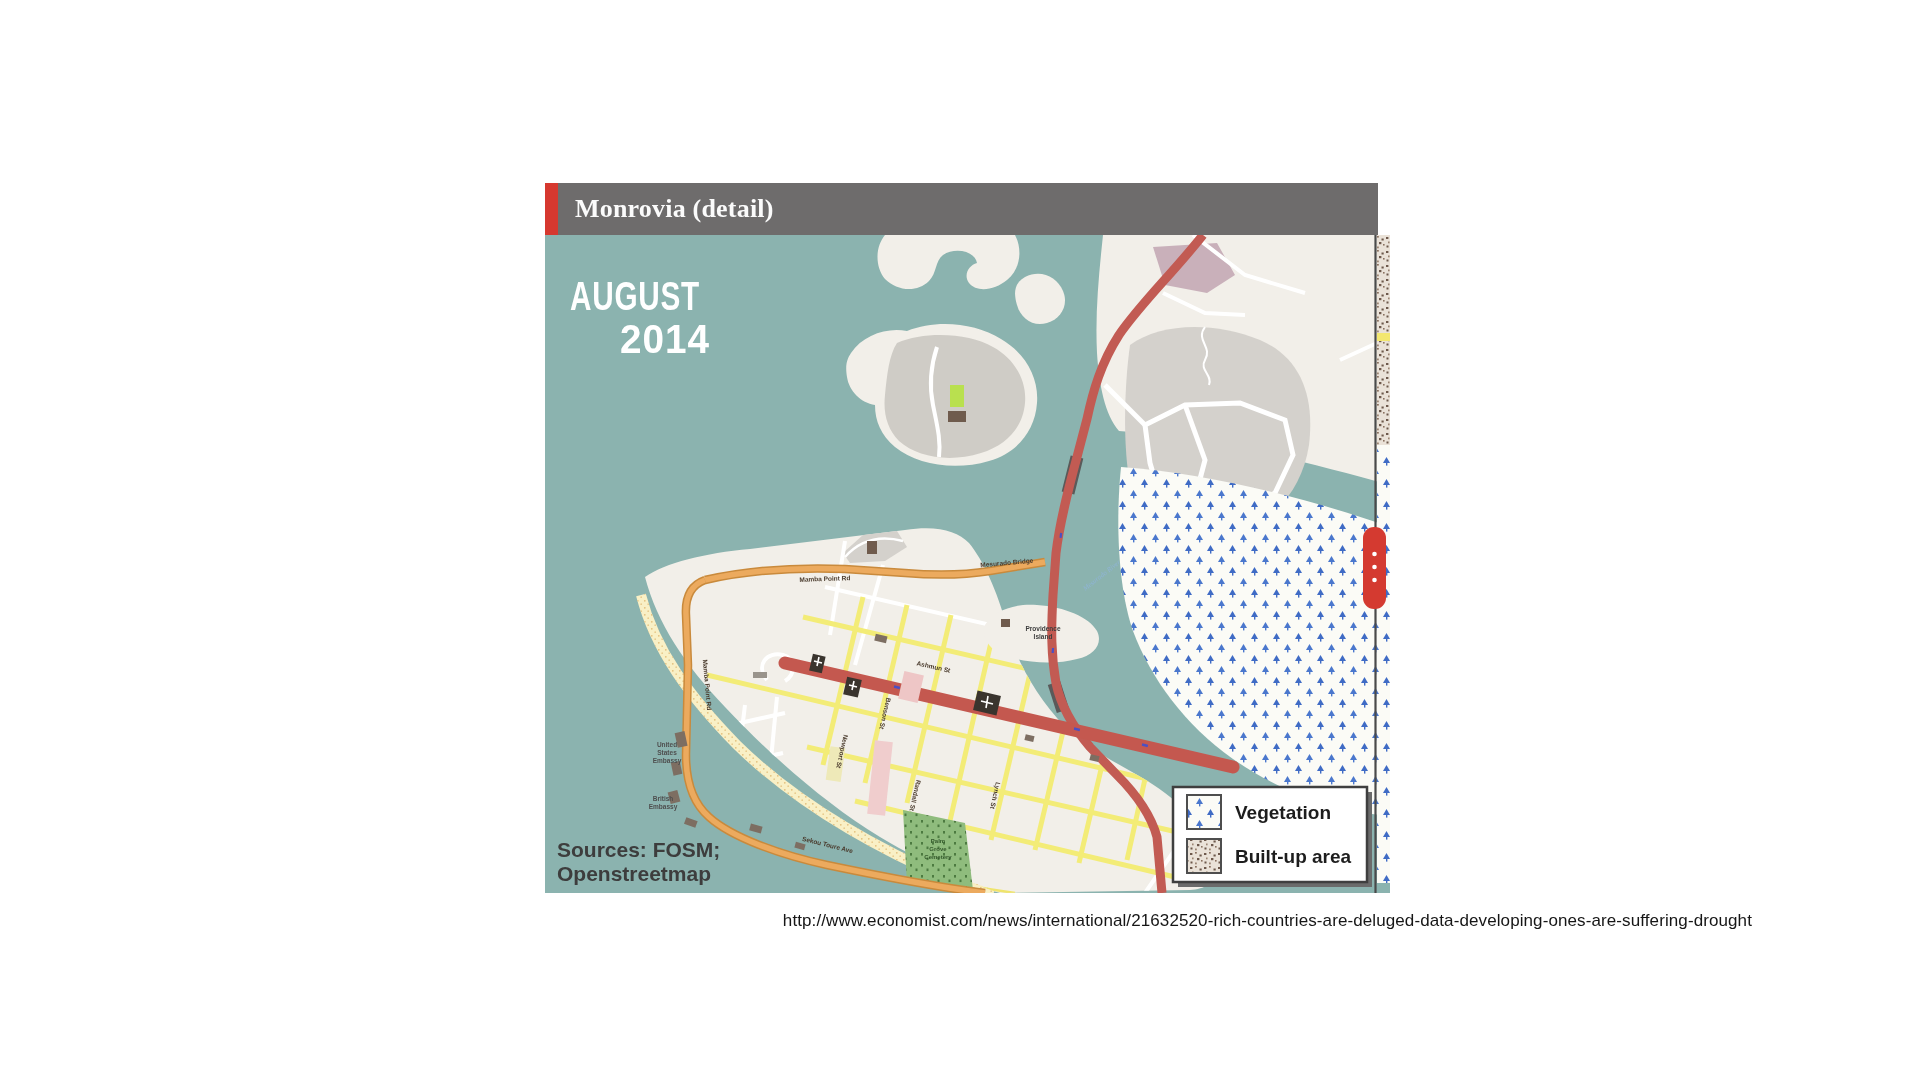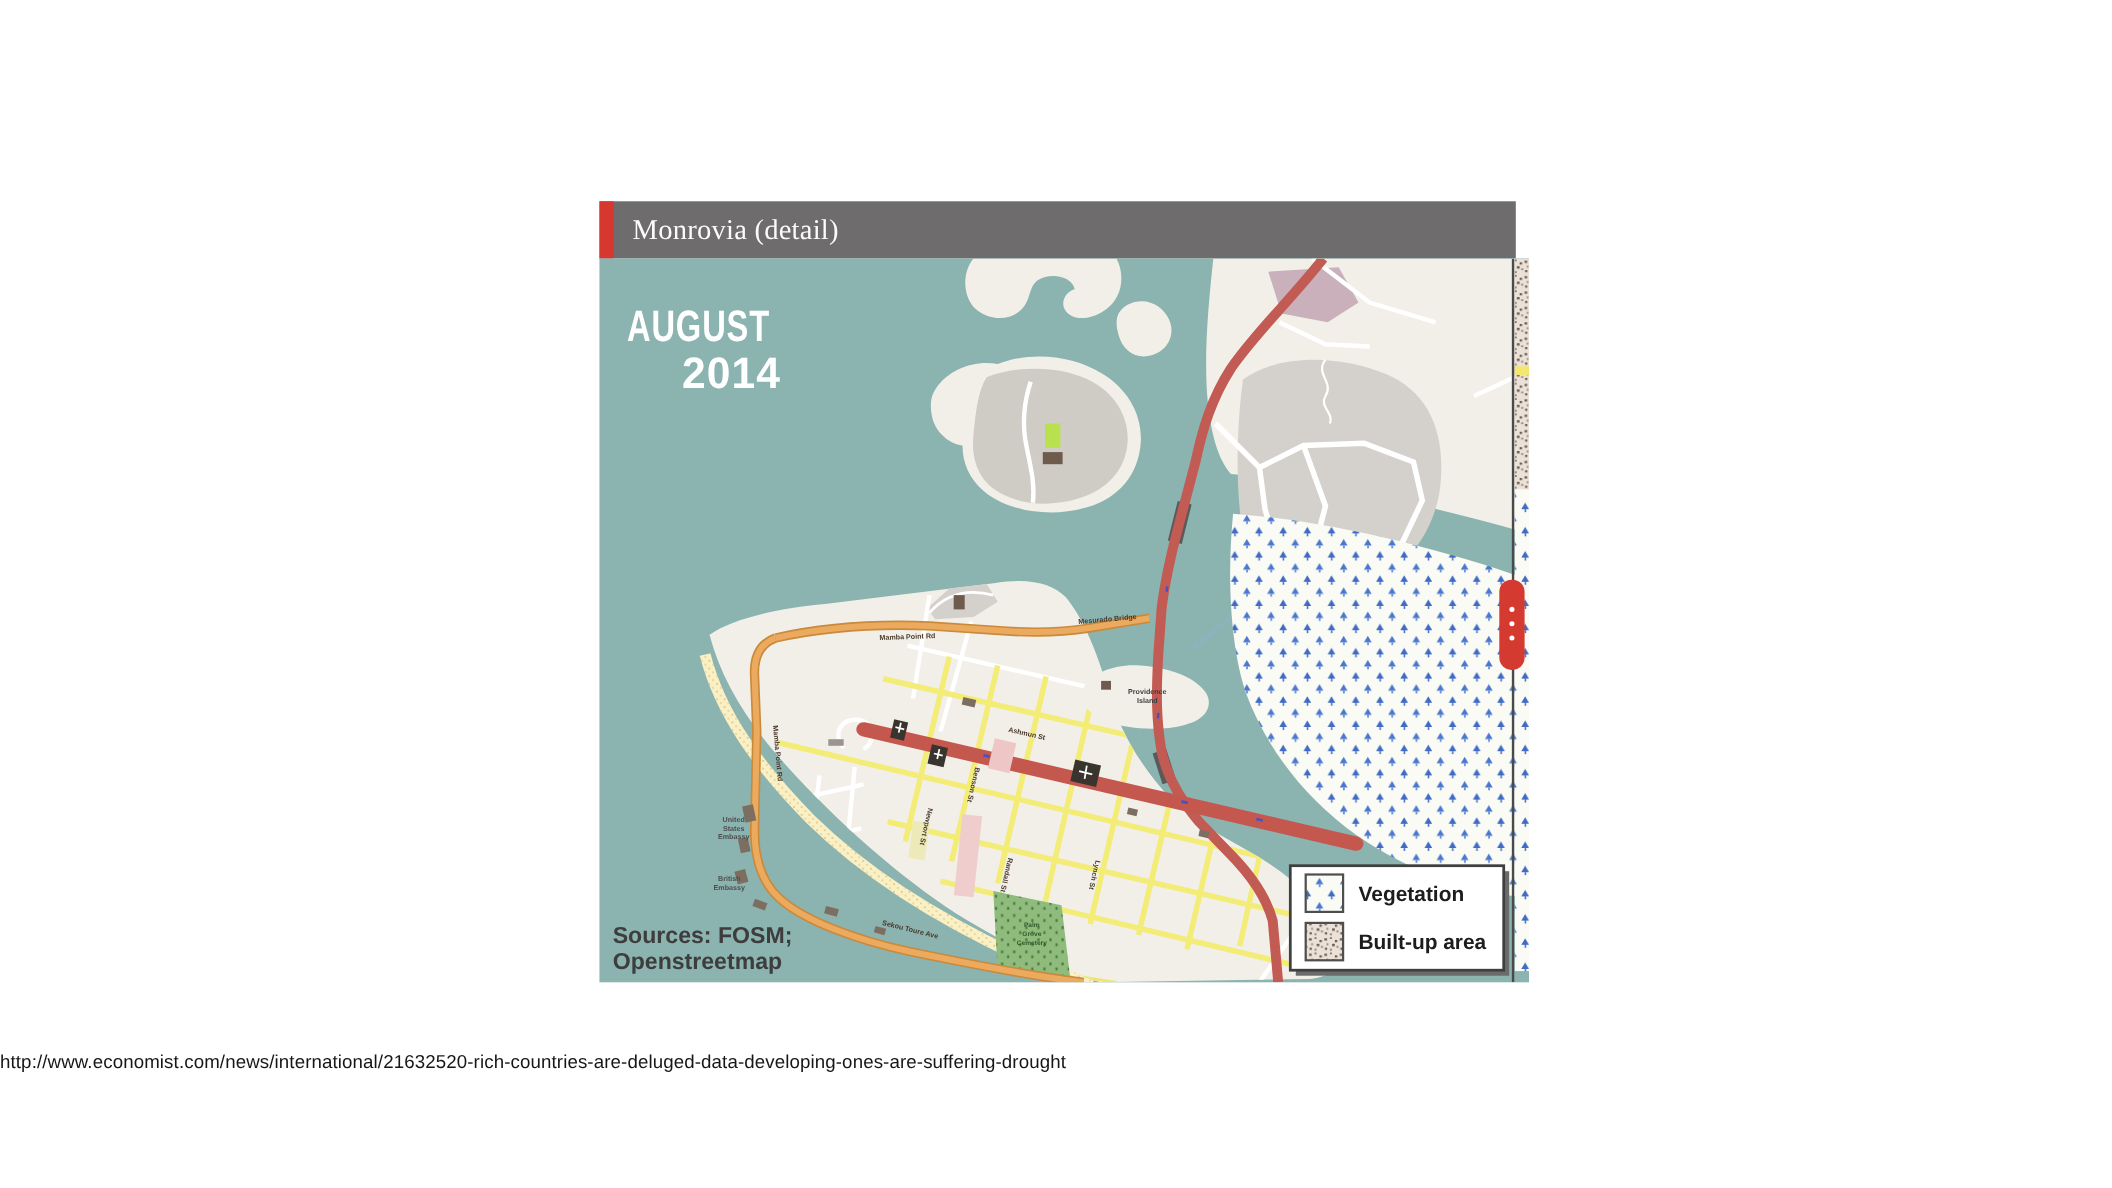"Monrovia (detail)" .title-text { font-weight: normal -> bold }
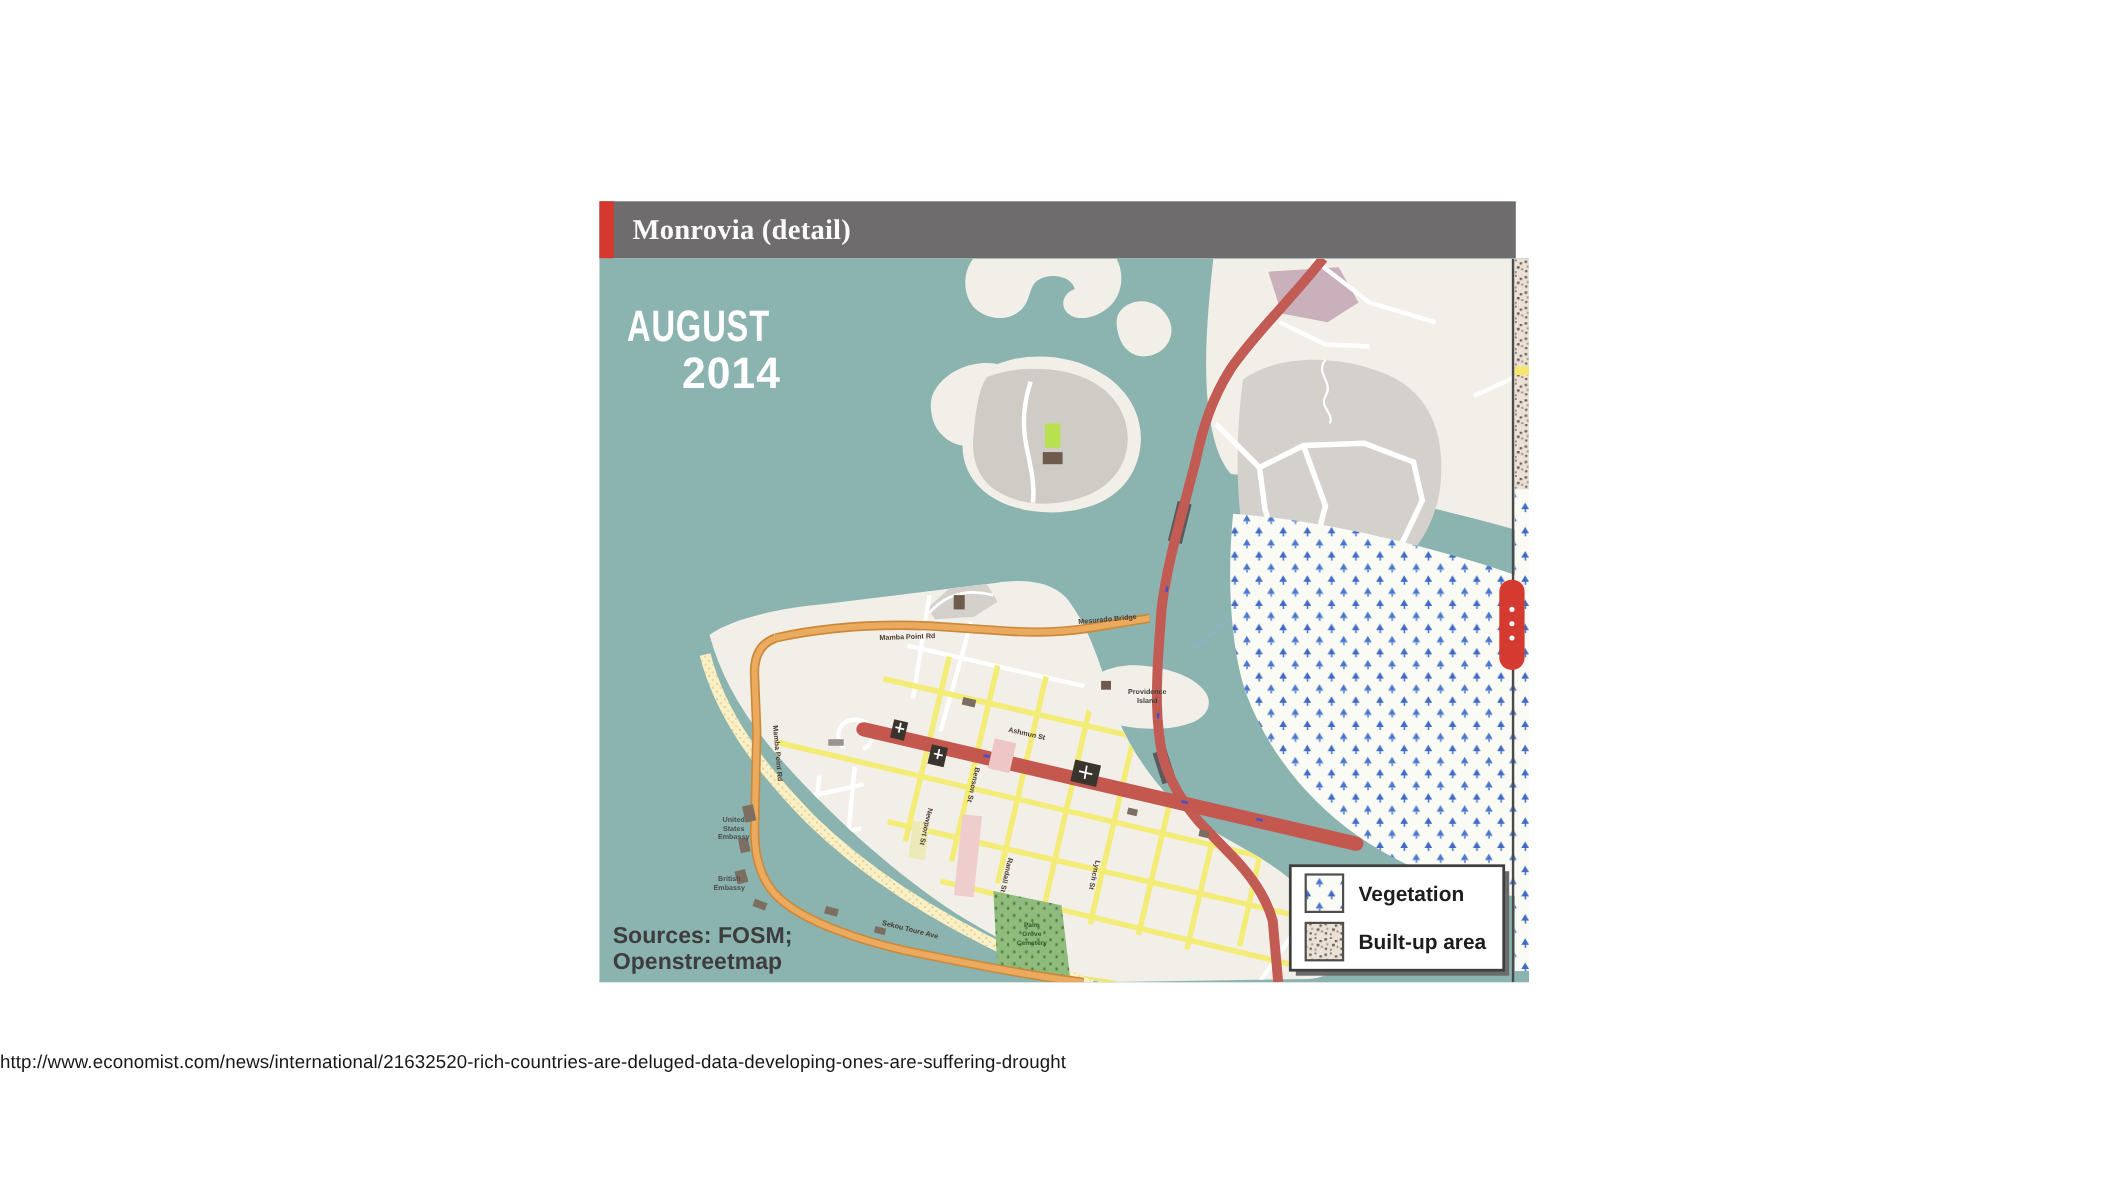"http://www.economist.com/news/internatio" .caption { text-align: left -> right; top: 956px -> 911px }
